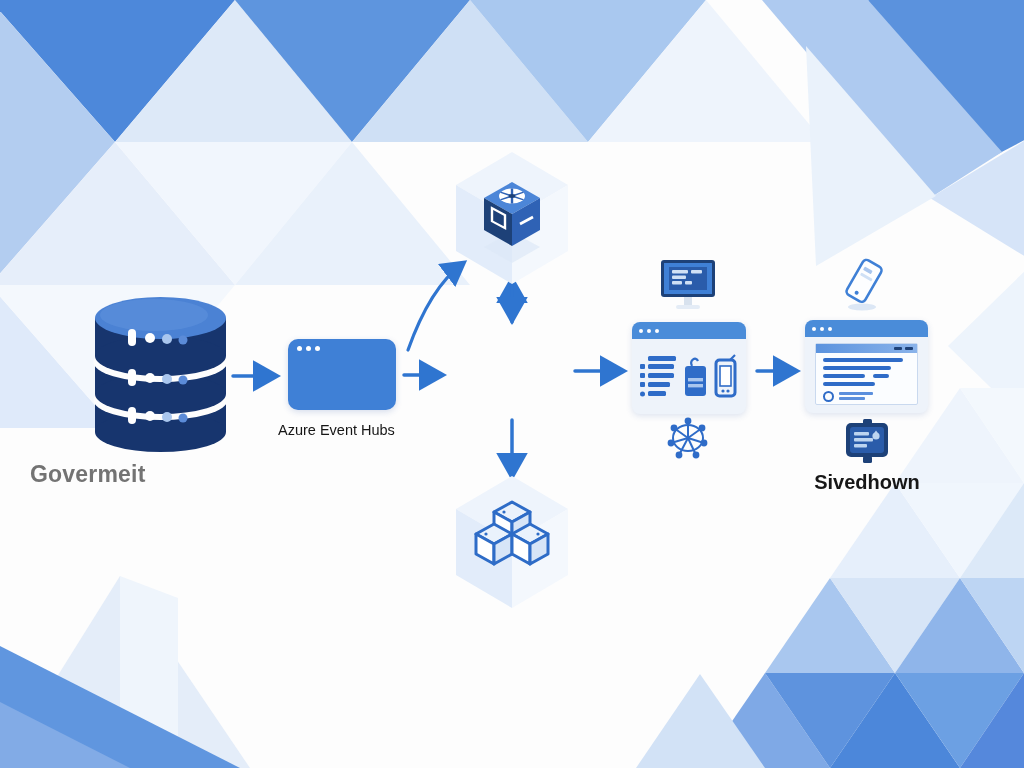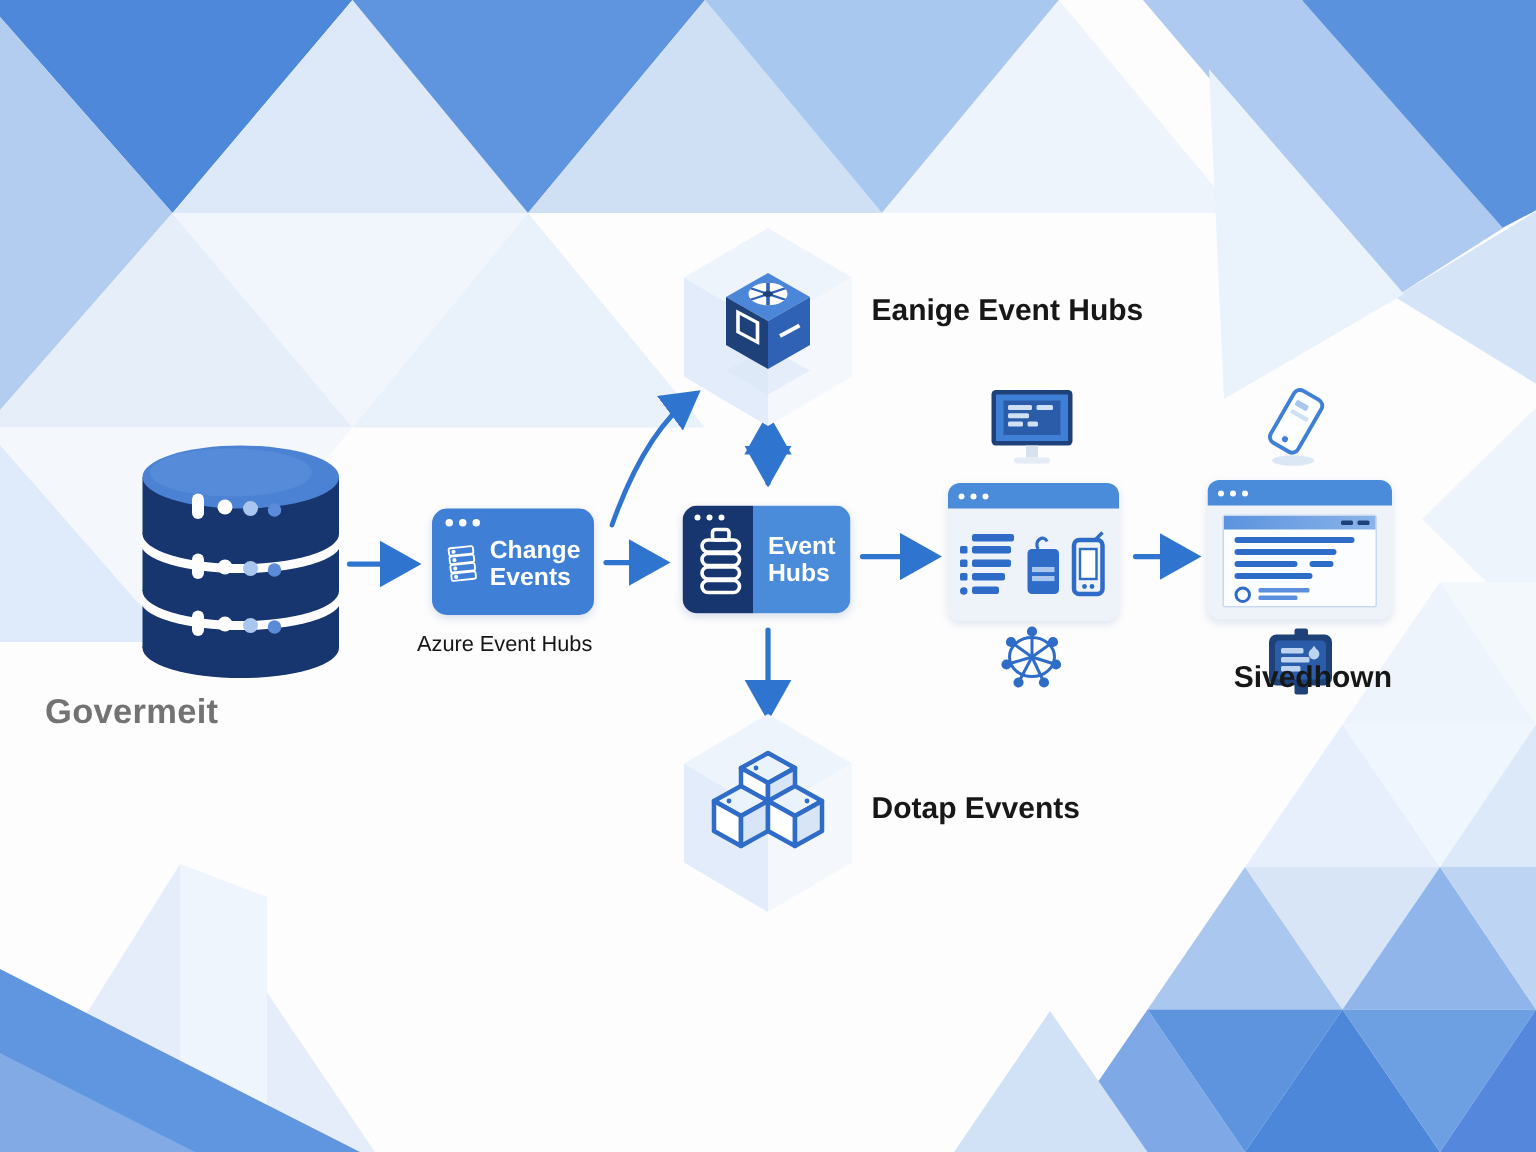"Eanige Event Hubs" div.abs { html: <div>Eanige Event Hubs</div> -> none }
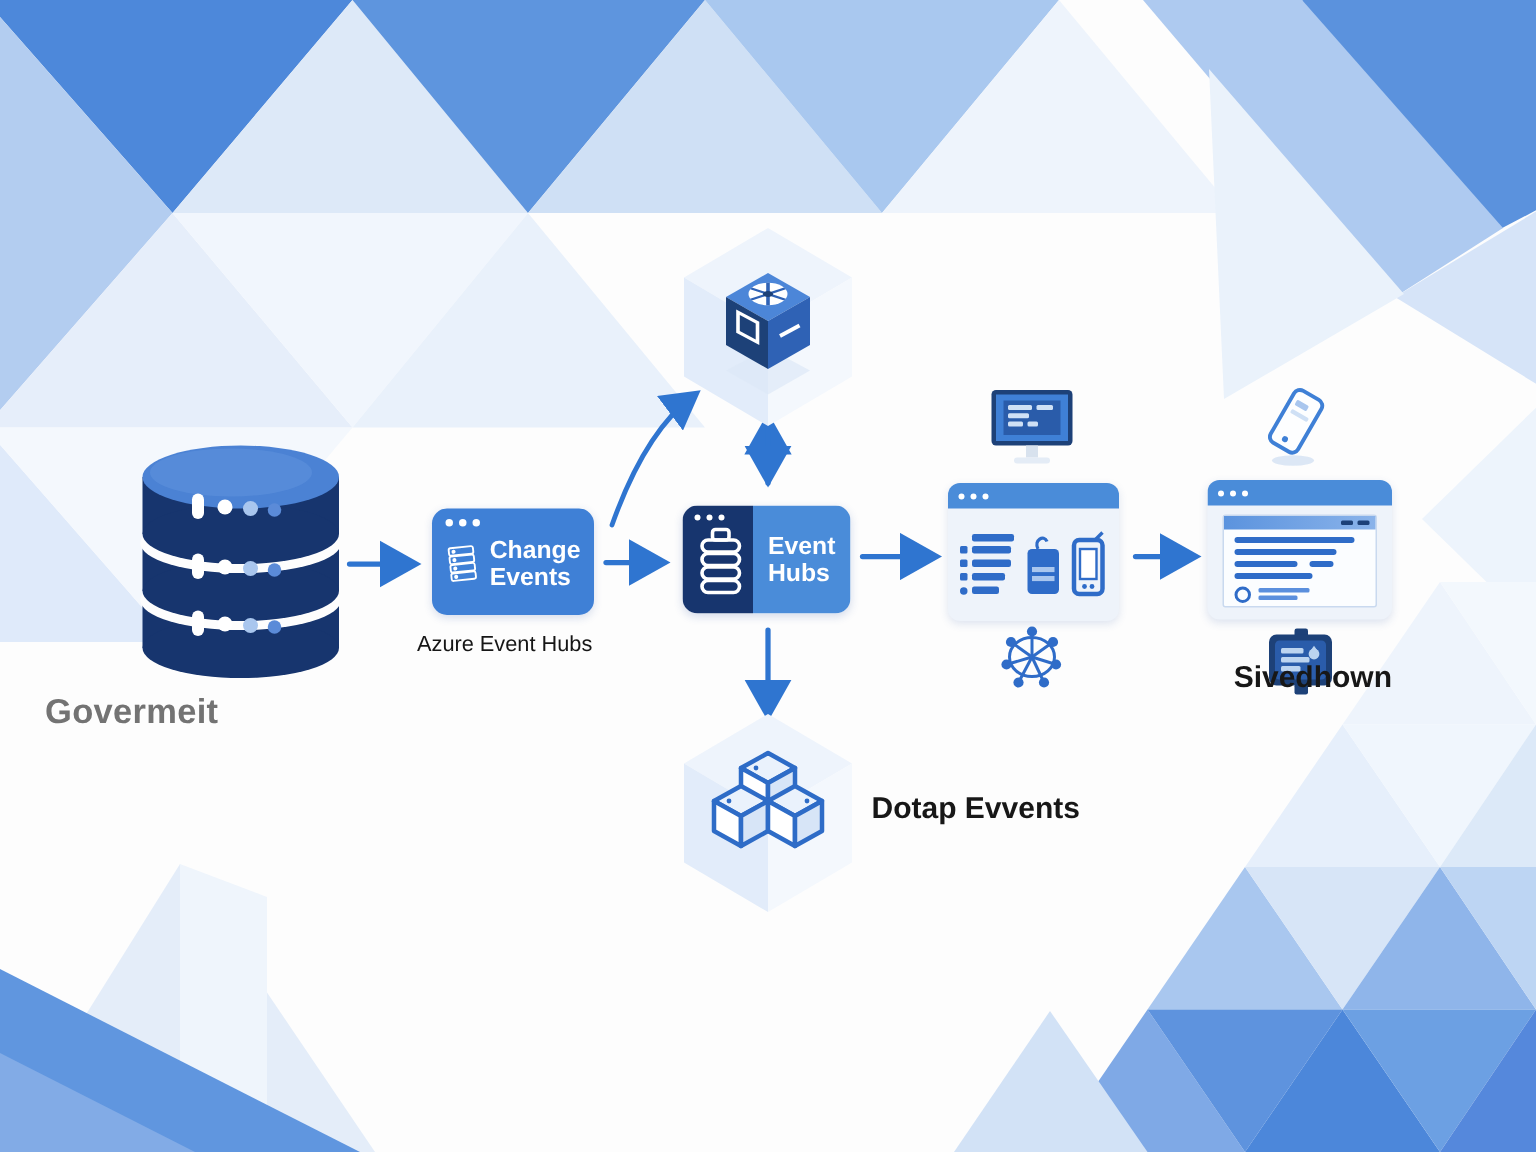"Change" div.ce-row { html: <div> <svg> <g> <rect></rect> <rect></rect> <rect></rect> <rect></rect> <circle></circle> <circle></circle> <circle></circle> <circle></circle> </g> </svg> <div> <div>Change</div> <div>Events</div> </div> </div> -> none }
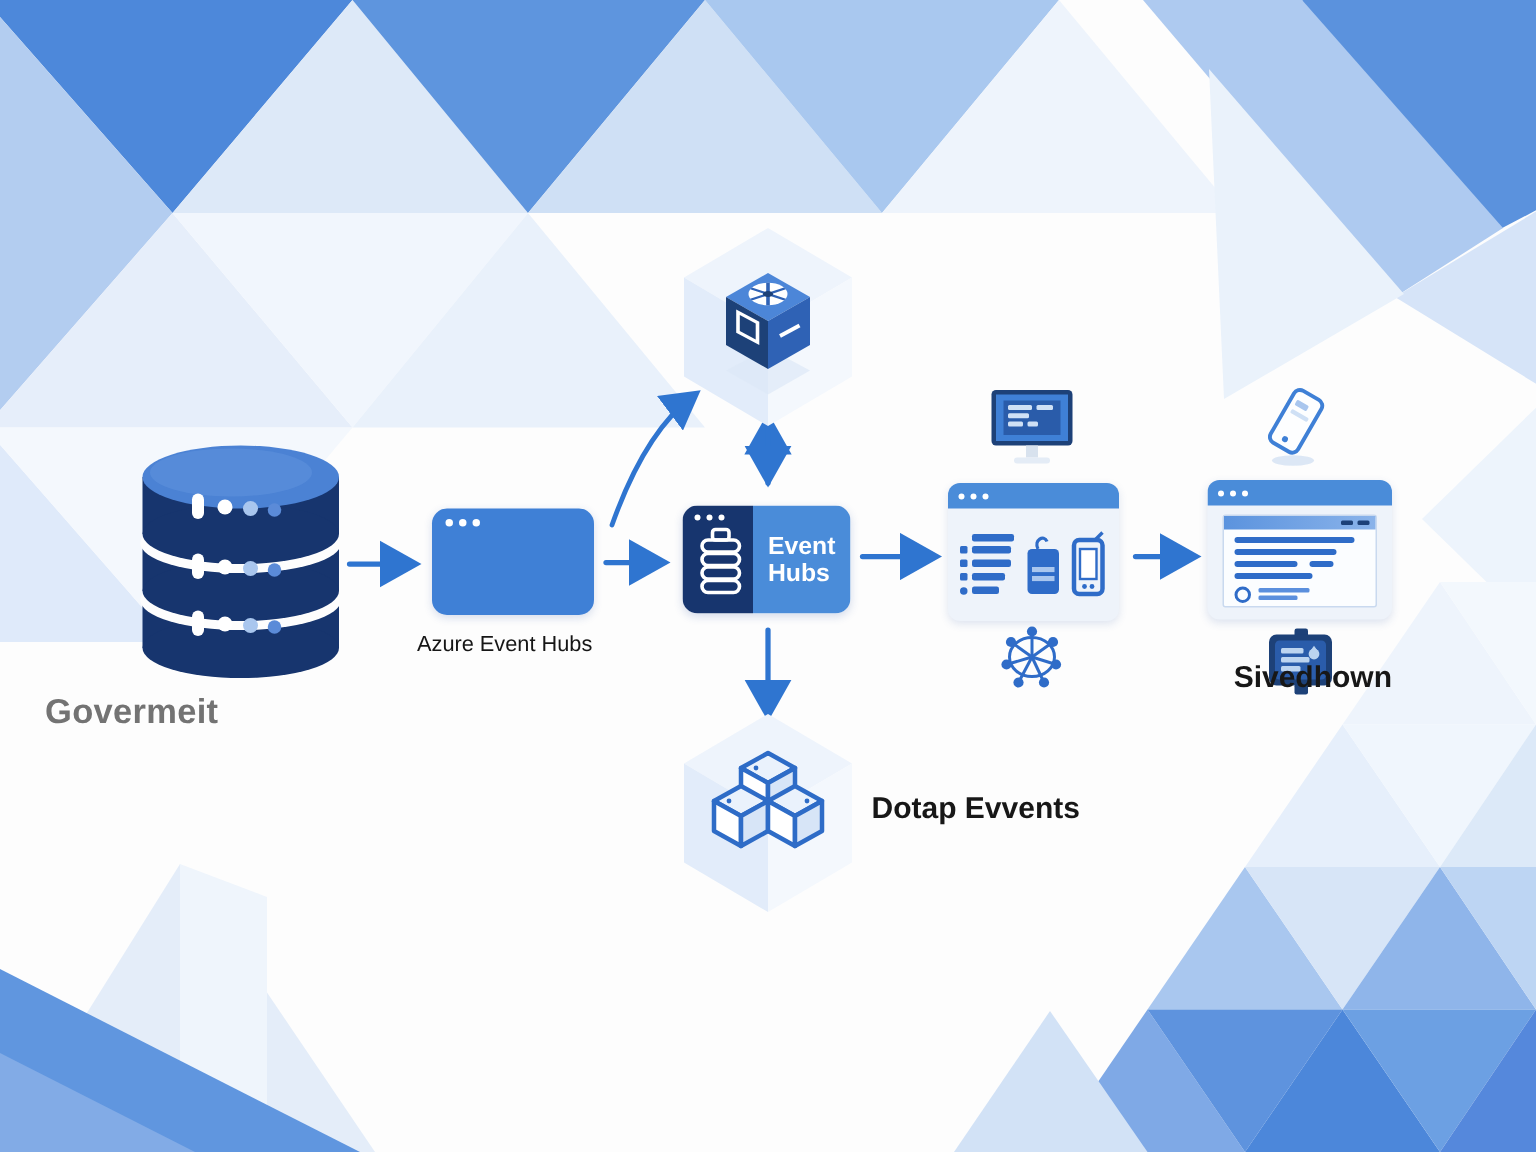"Event" div.abs { html: <div> <div> <div> <i></i> <i></i> <i></i> </div> <svg> <g> <rect></rect> <rect></rect> <rect></rect> <rect></rect> <rect></rect> </g> </svg> </div> <div> <div> <div>Event</div> <div>Hubs</div> </div> </div> </div> -> none }
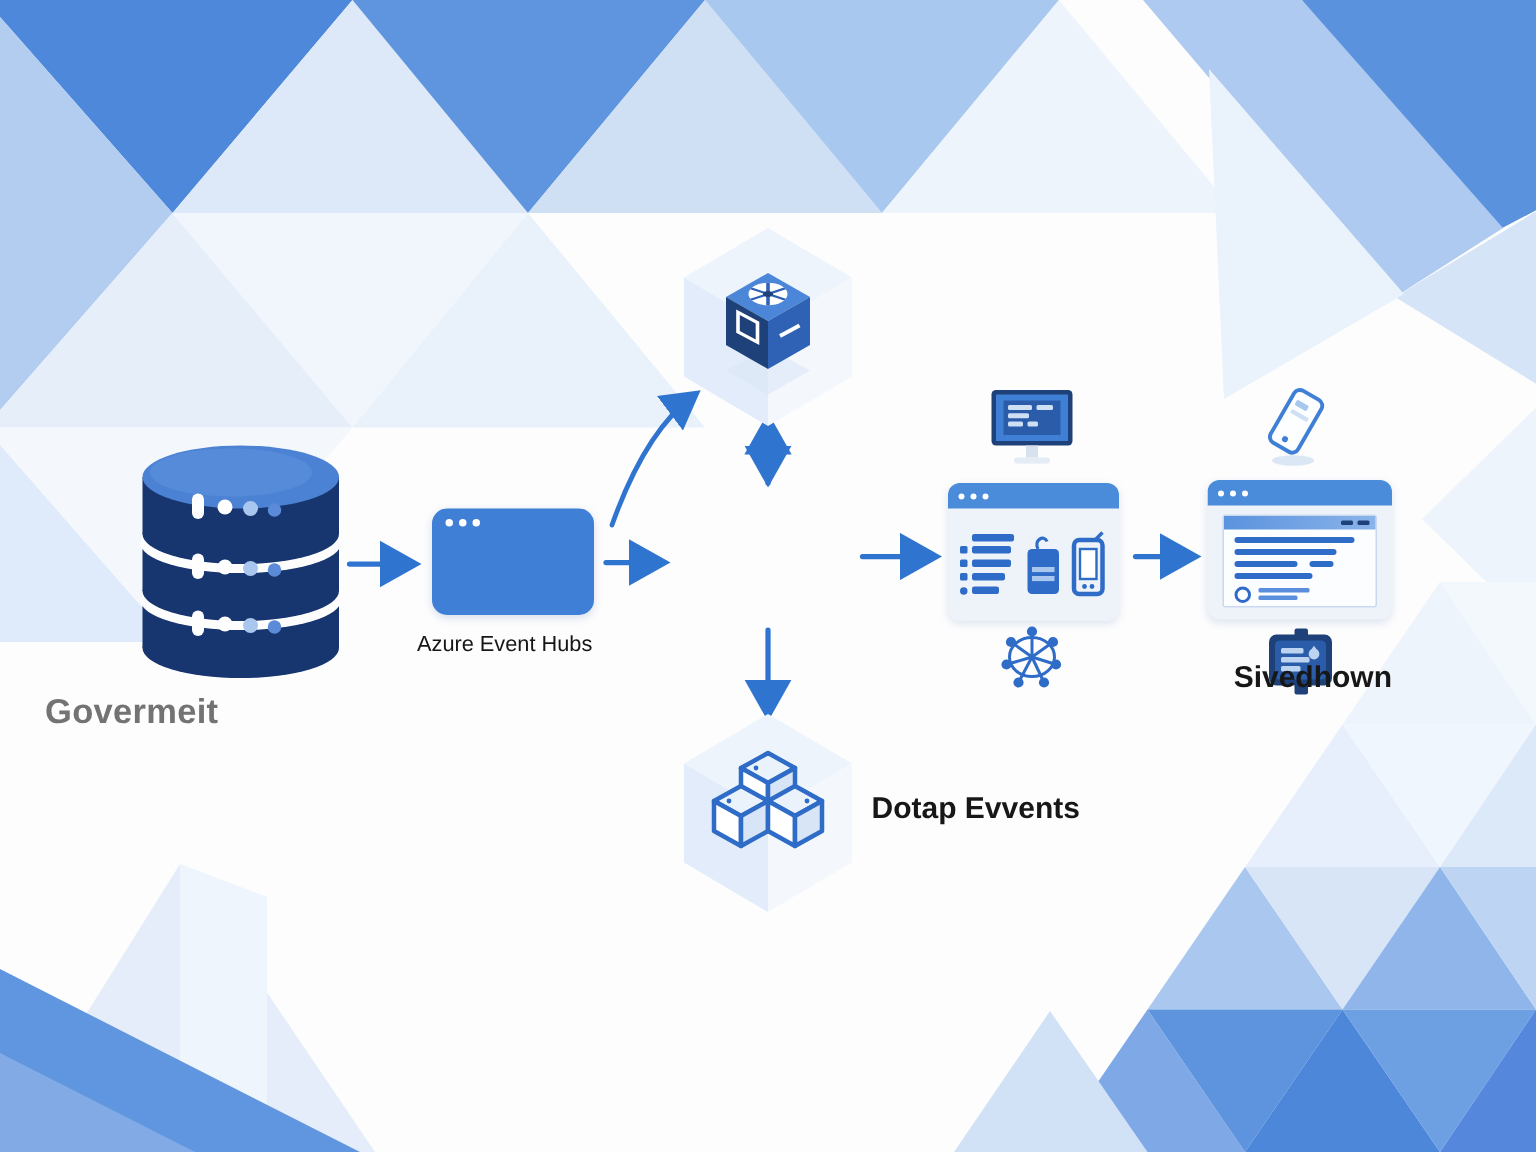"Sivedhown" .lbl-viewer { text-align: right -> center; top: 441px -> 471px }
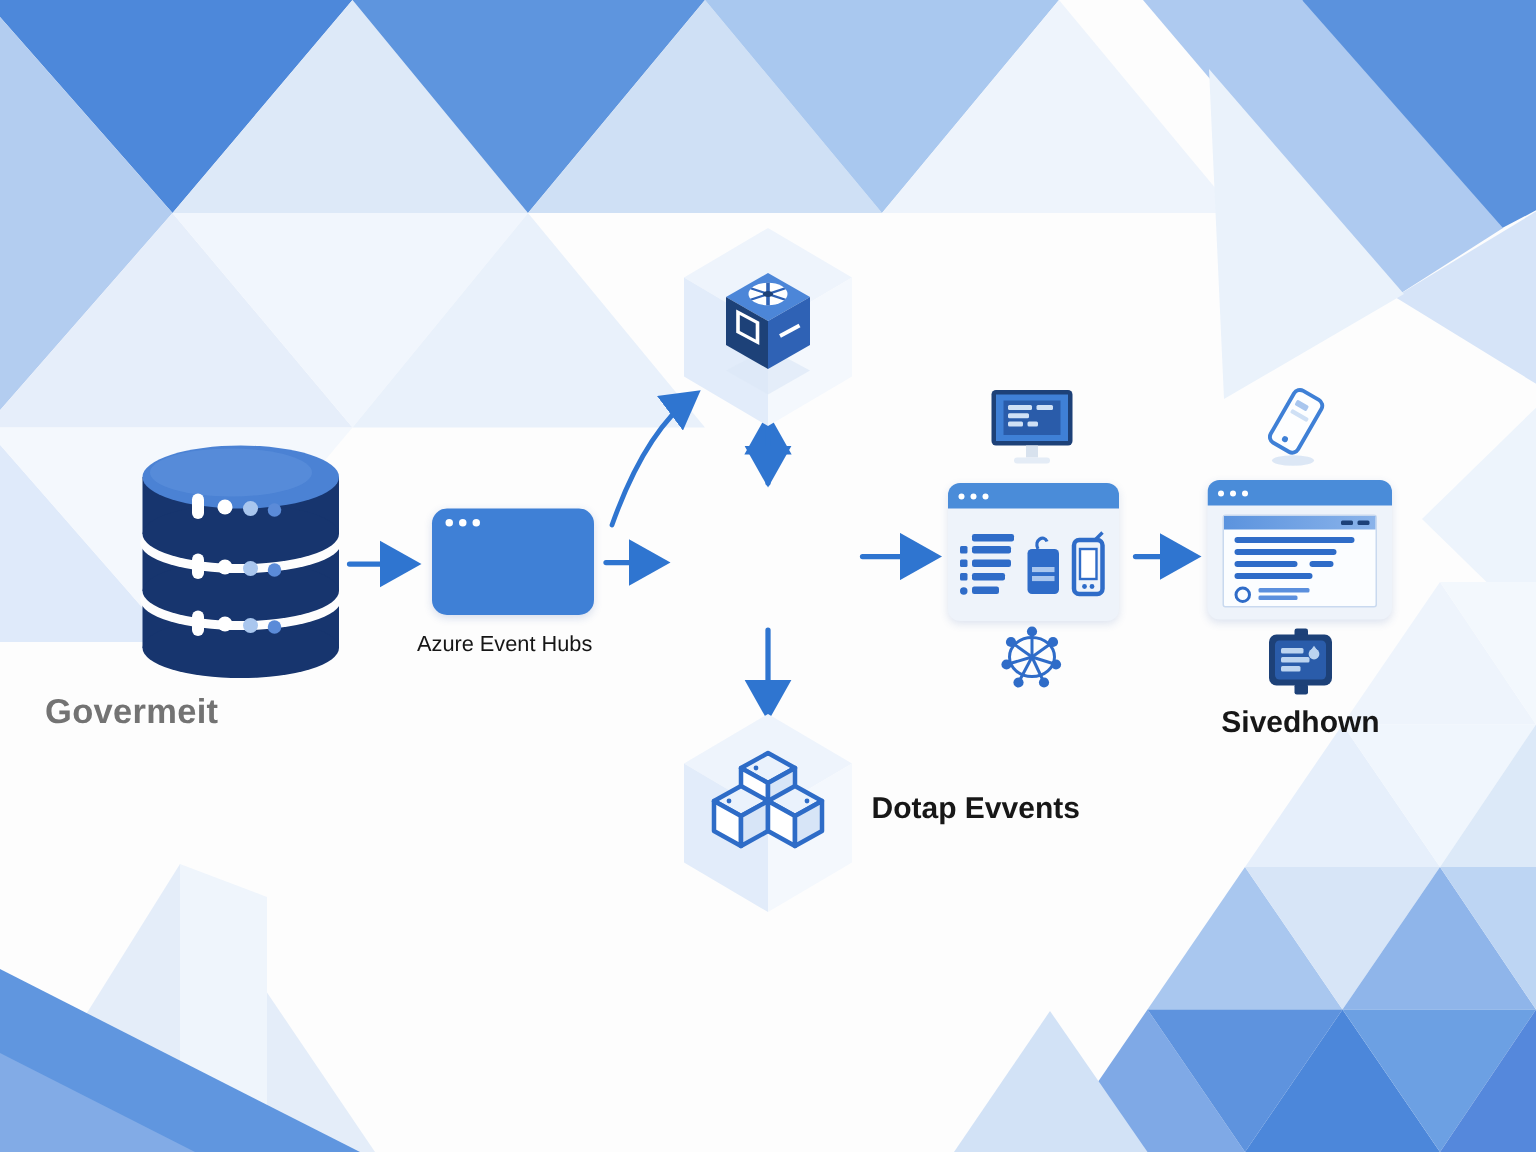"Dotap Evvents" div.abs { html: <div>Dotap Evvents</div> -> none }
